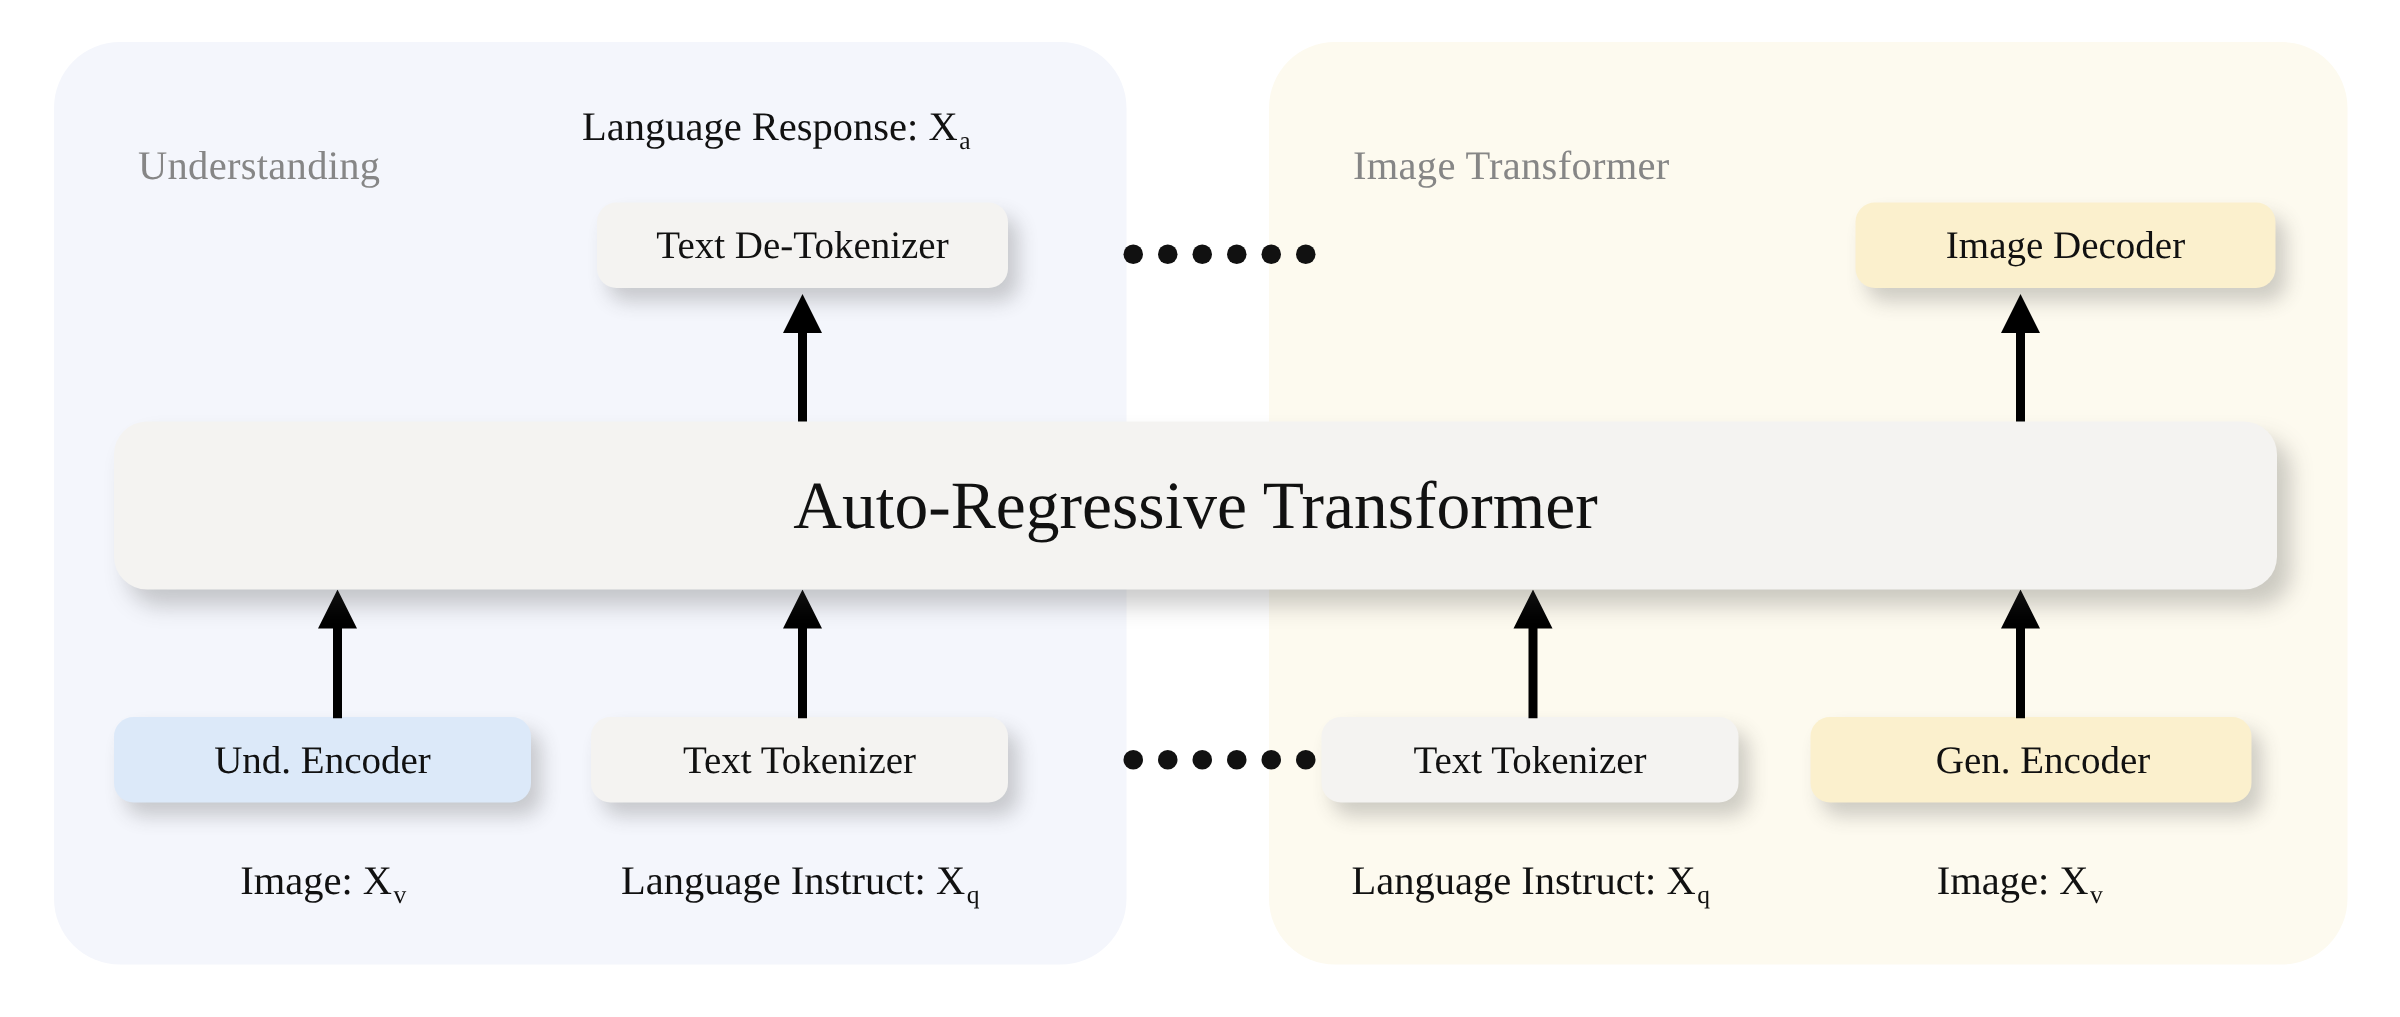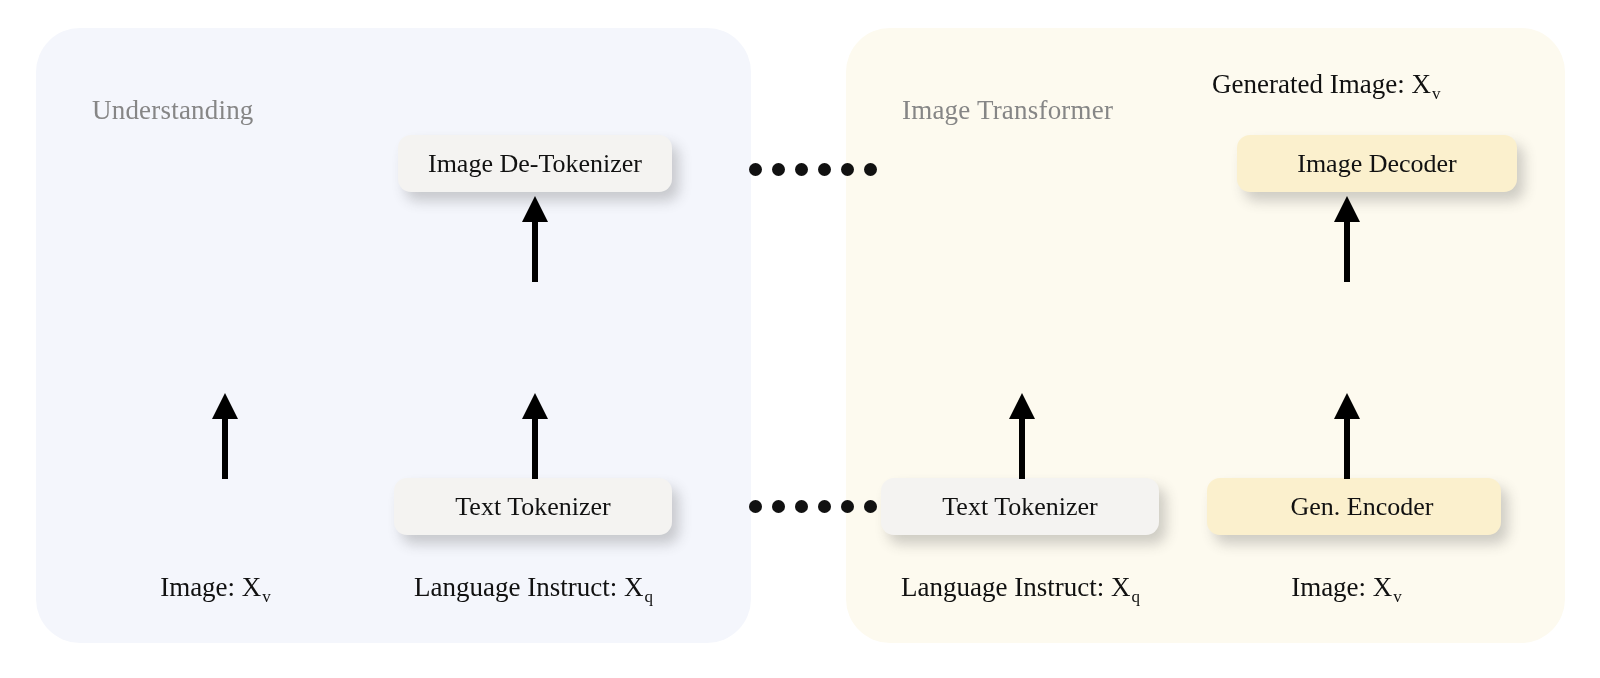"Language Response: Xa" div.io-label { html: none -> <div> <span>Language Response: X</span><sub>a</sub> </div> }
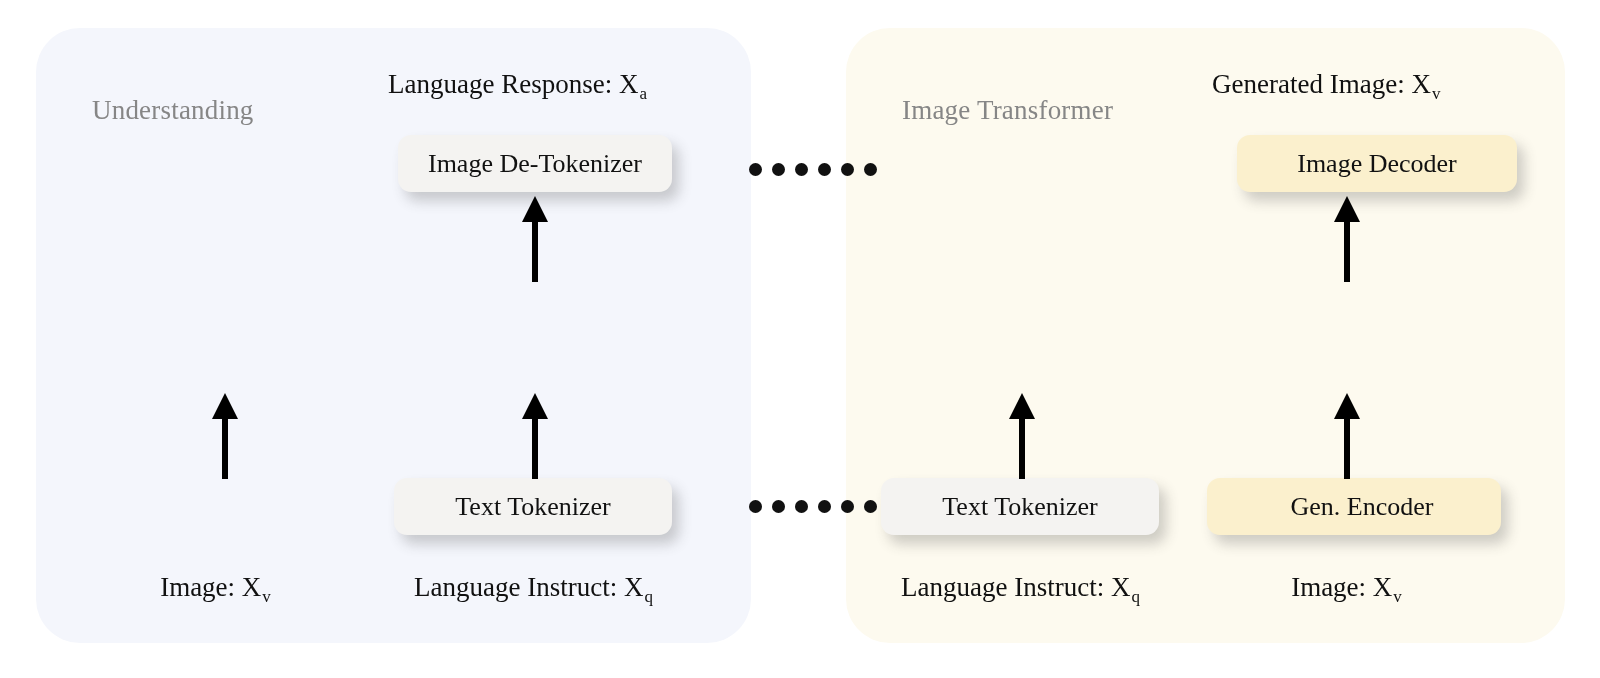"Generated Image: Xv" div.io-label { html: <div> <span>Generated Image: X</span><sub>v</sub> </div> -> none }
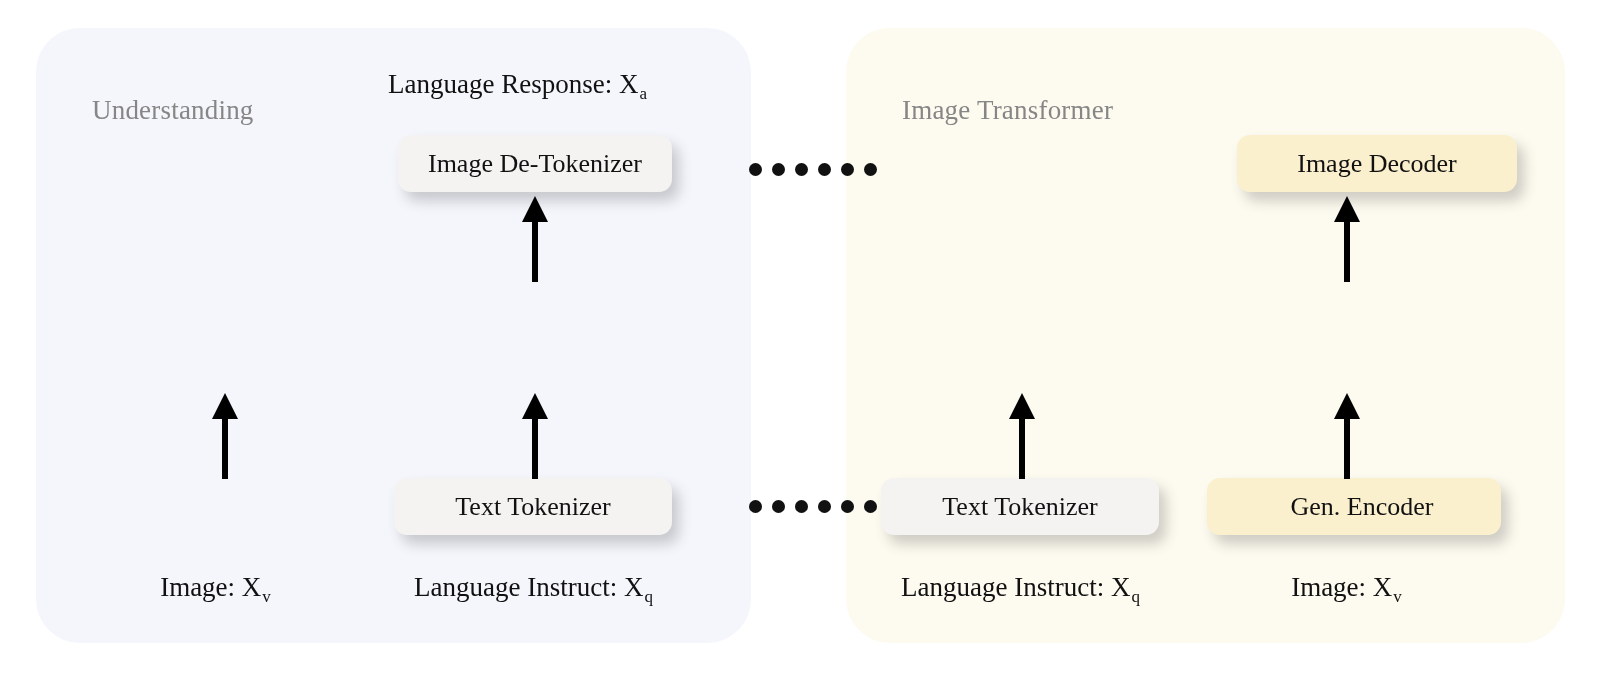"Image De-Tokenizer" span { text: Image -> Text }
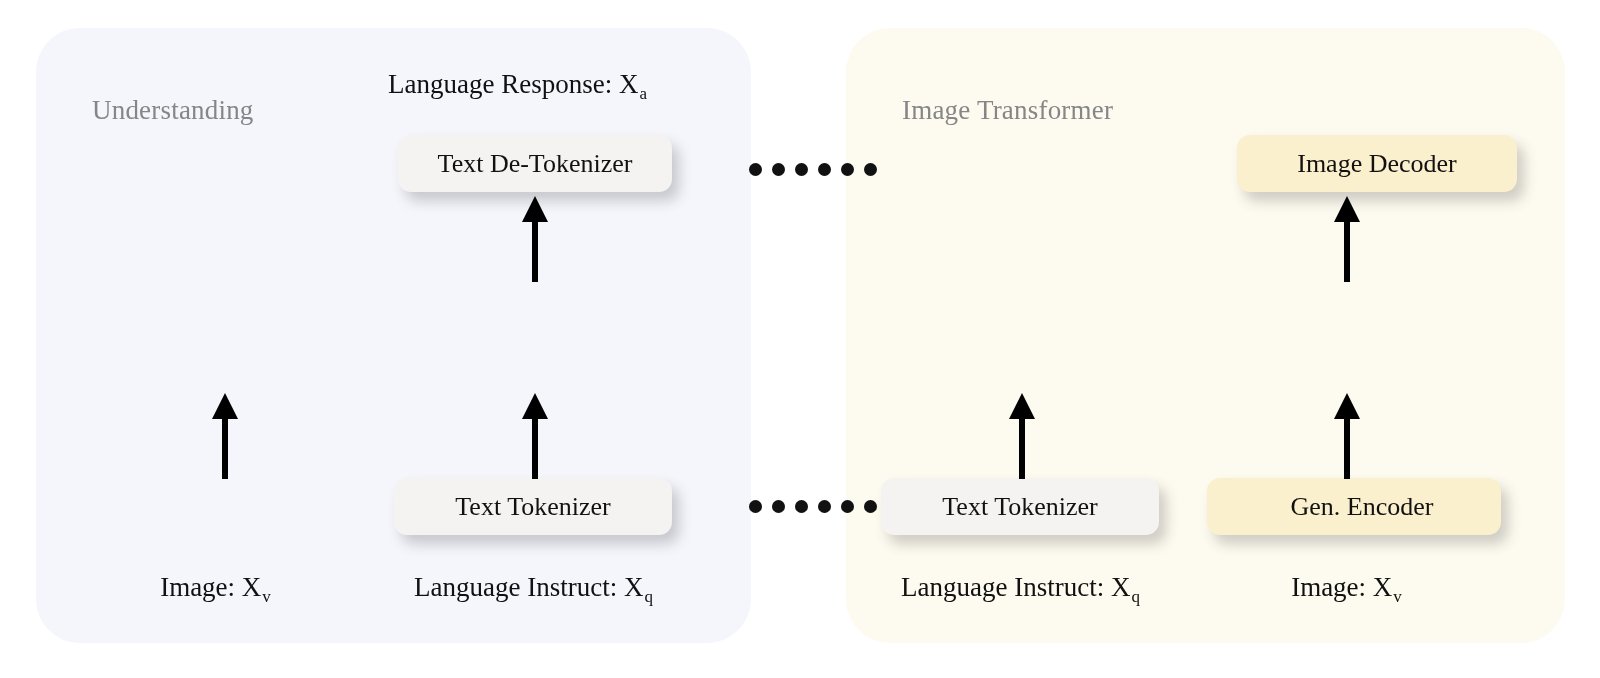"Auto-Regressive Transformer" div.transformer { html: none -> <div> <span>Auto-Regressive Transformer</span> </div> }
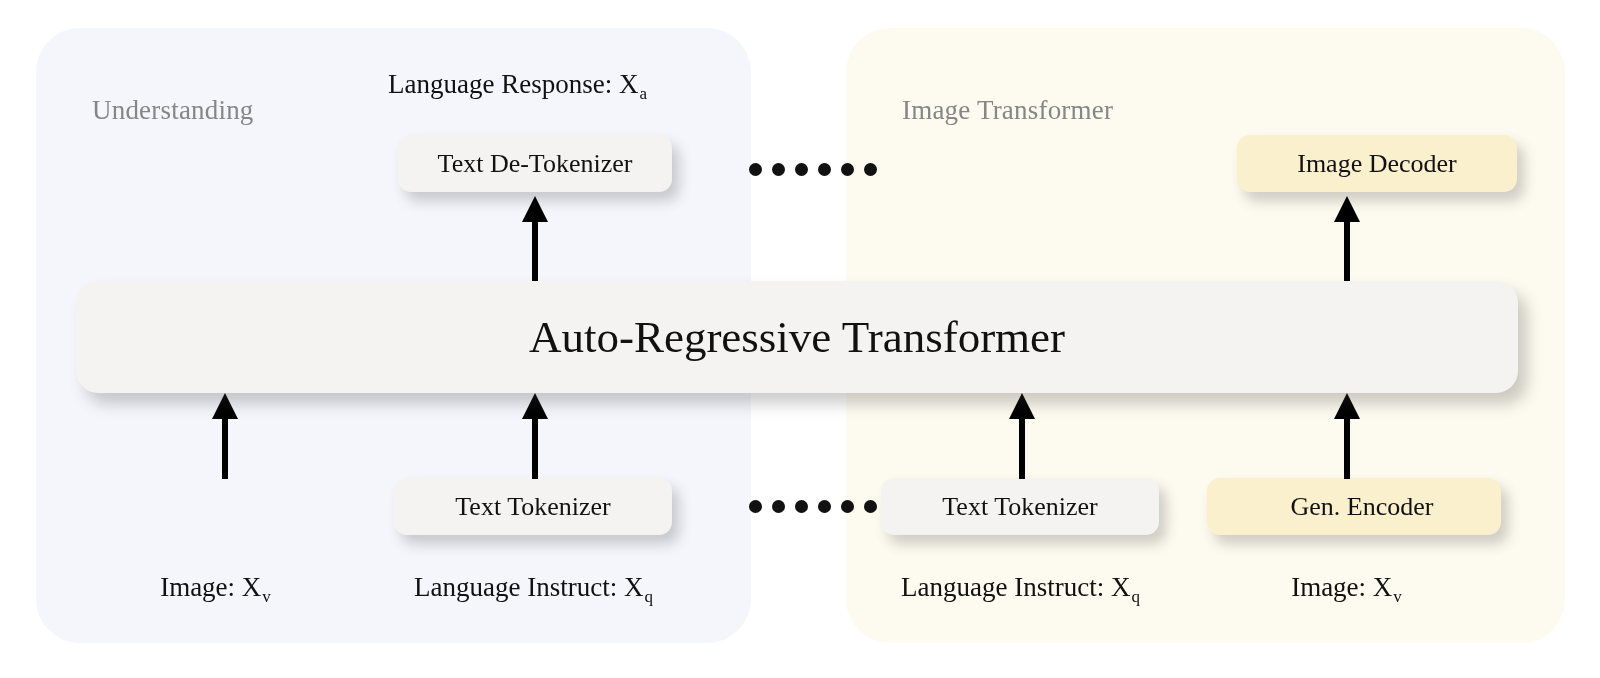"Und. Encoder" div.node { html: none -> <div> <span>Und. Encoder</span> </div> }
